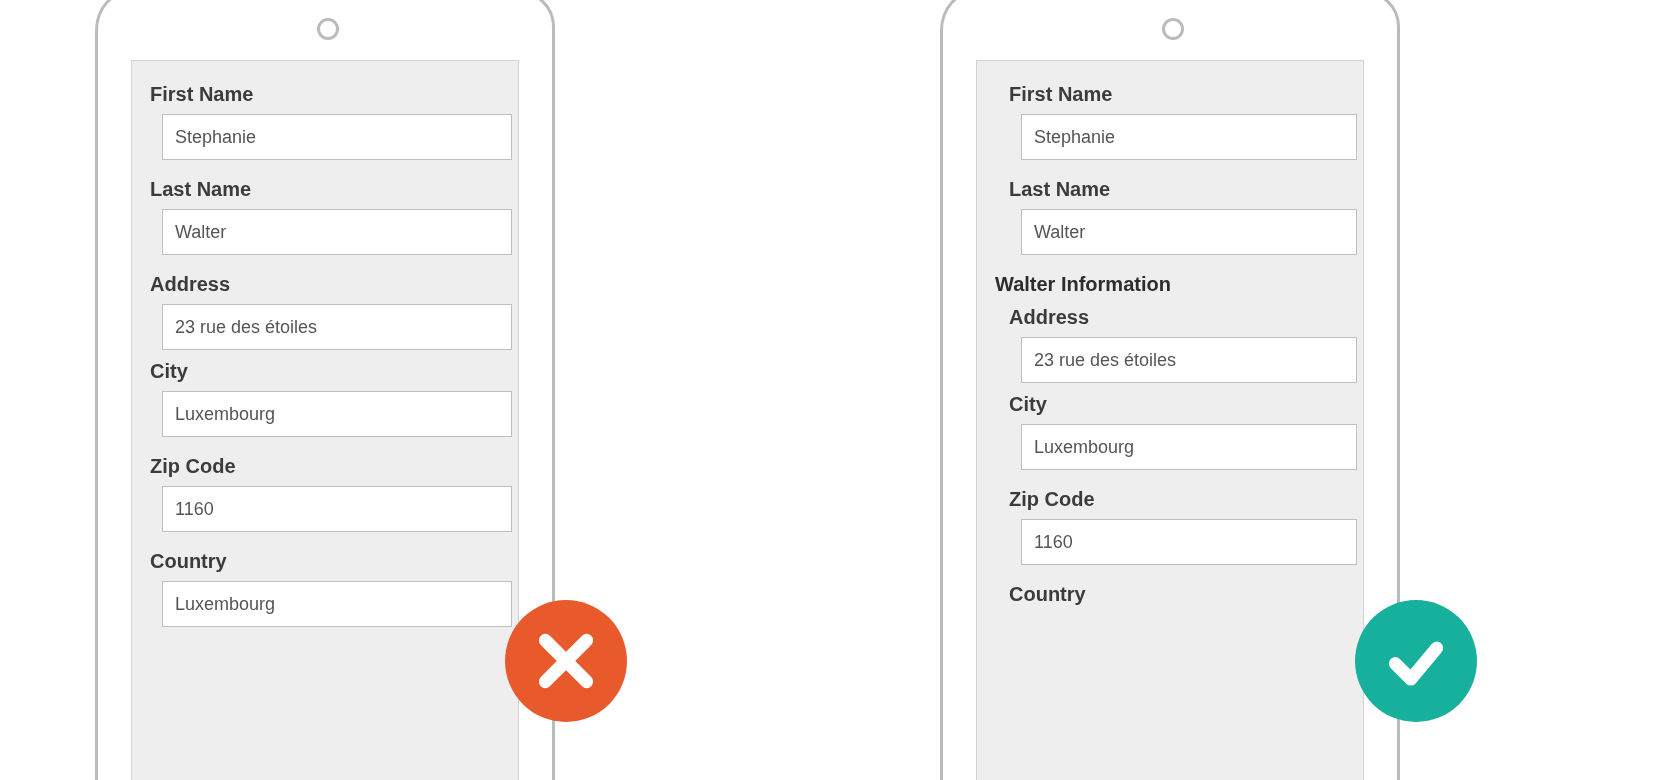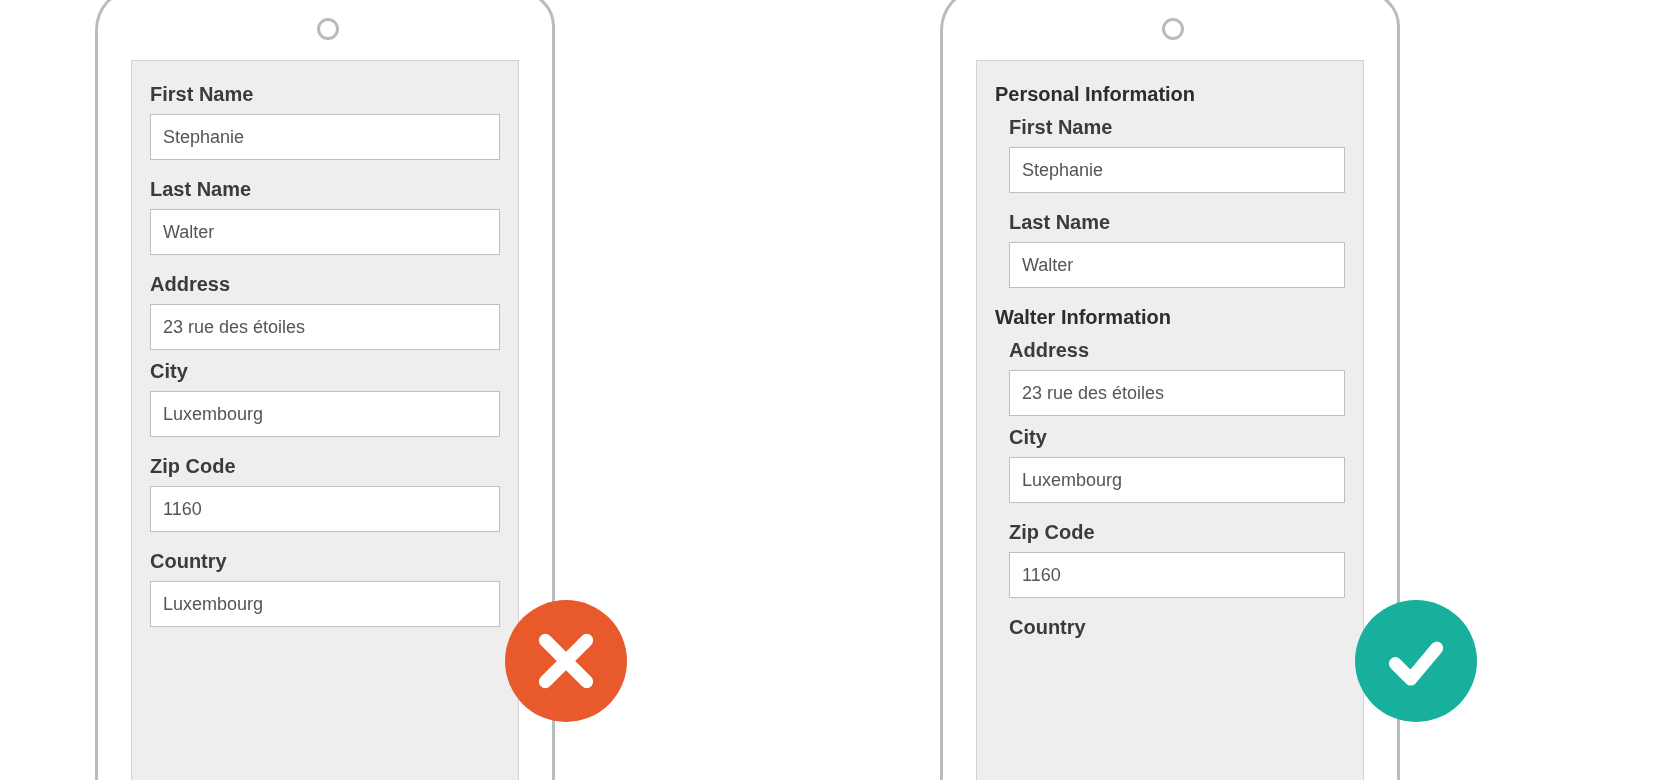"Personal Information" div.section-title { html: <div>Personal Information</div> -> none }
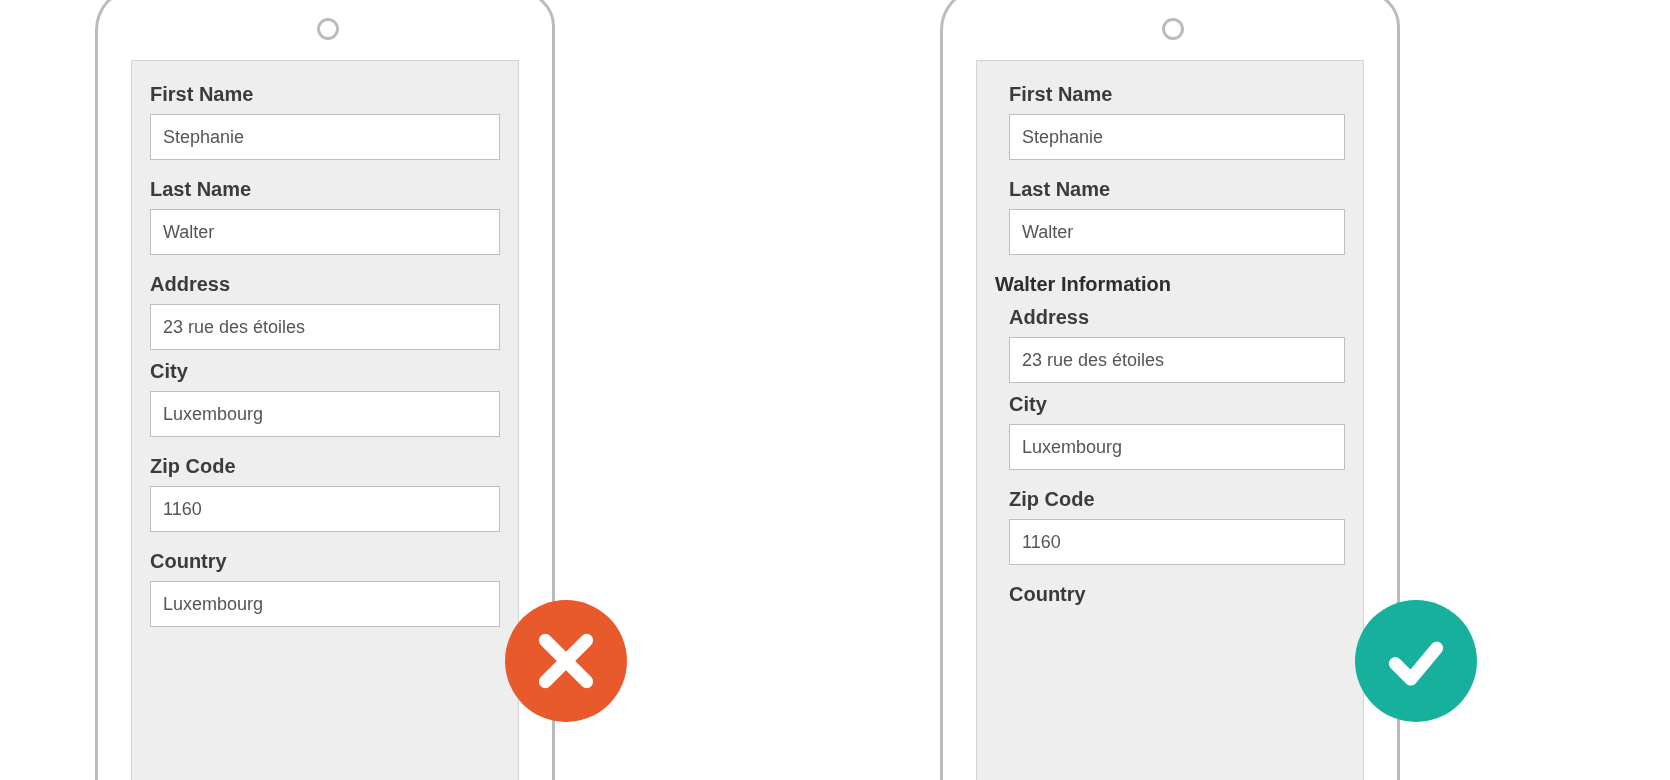"Stephanie" .input { margin-left: none -> 12px }
